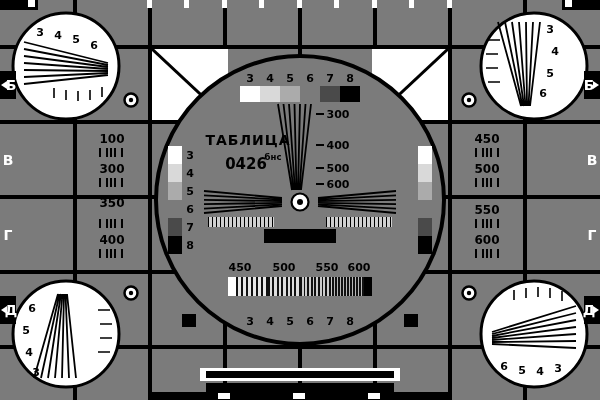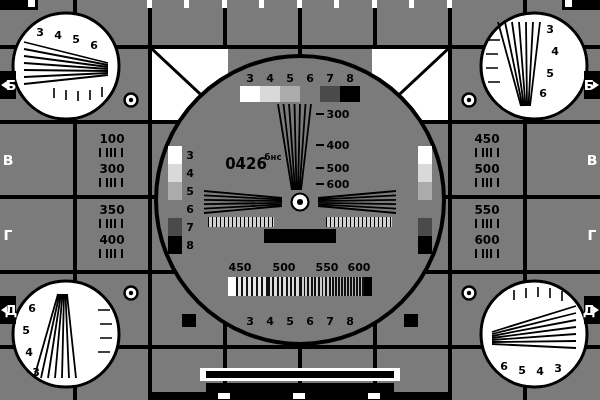"ТАБЛИЦА" span.title { html: none -> <span>ТАБЛИЦА</span> }
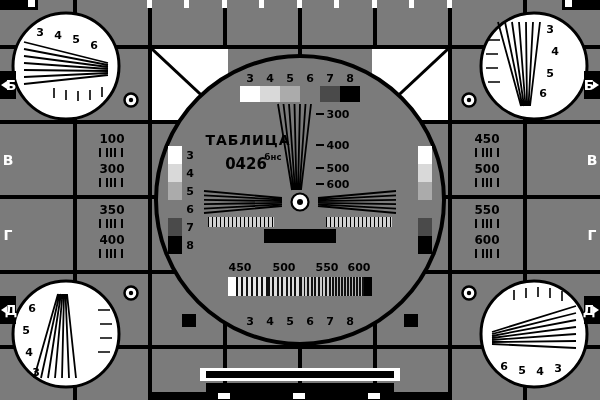"350" span.num { top: 210px -> 203px }
